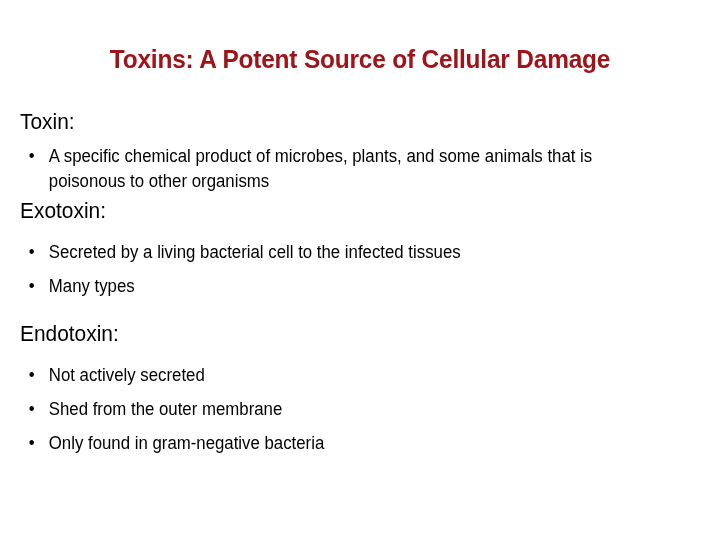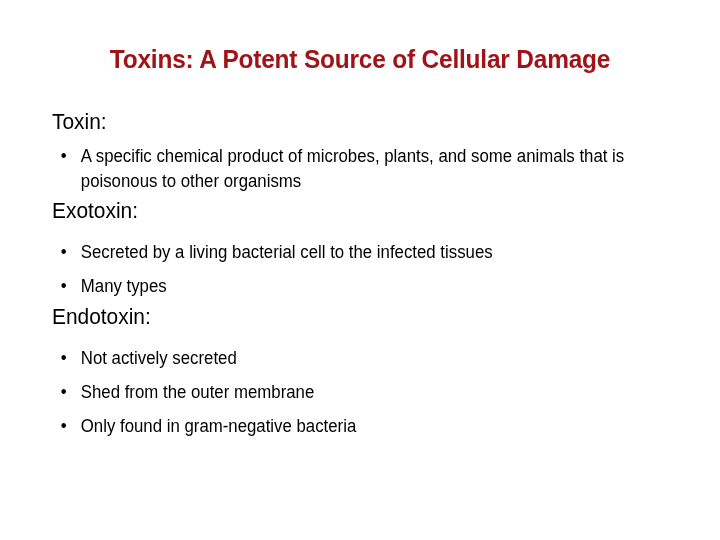"Toxin:" .body-area { left: 52px -> 20px }
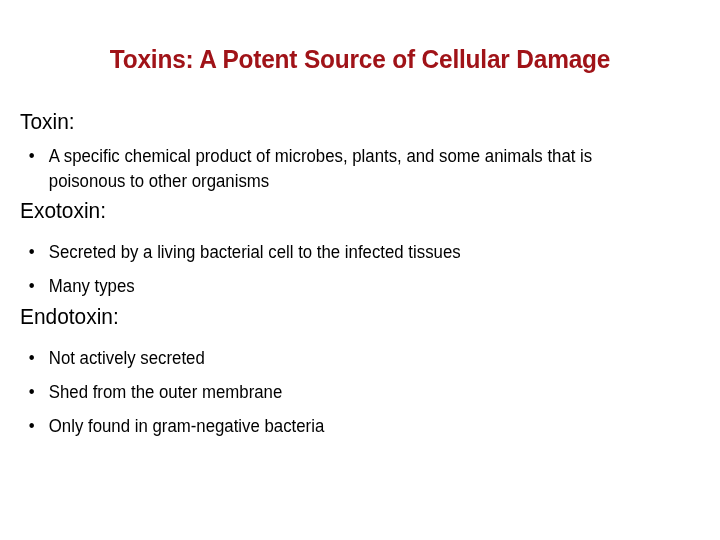"Endotoxin:" .sec-endotoxin { margin-top: none -> 17px }
